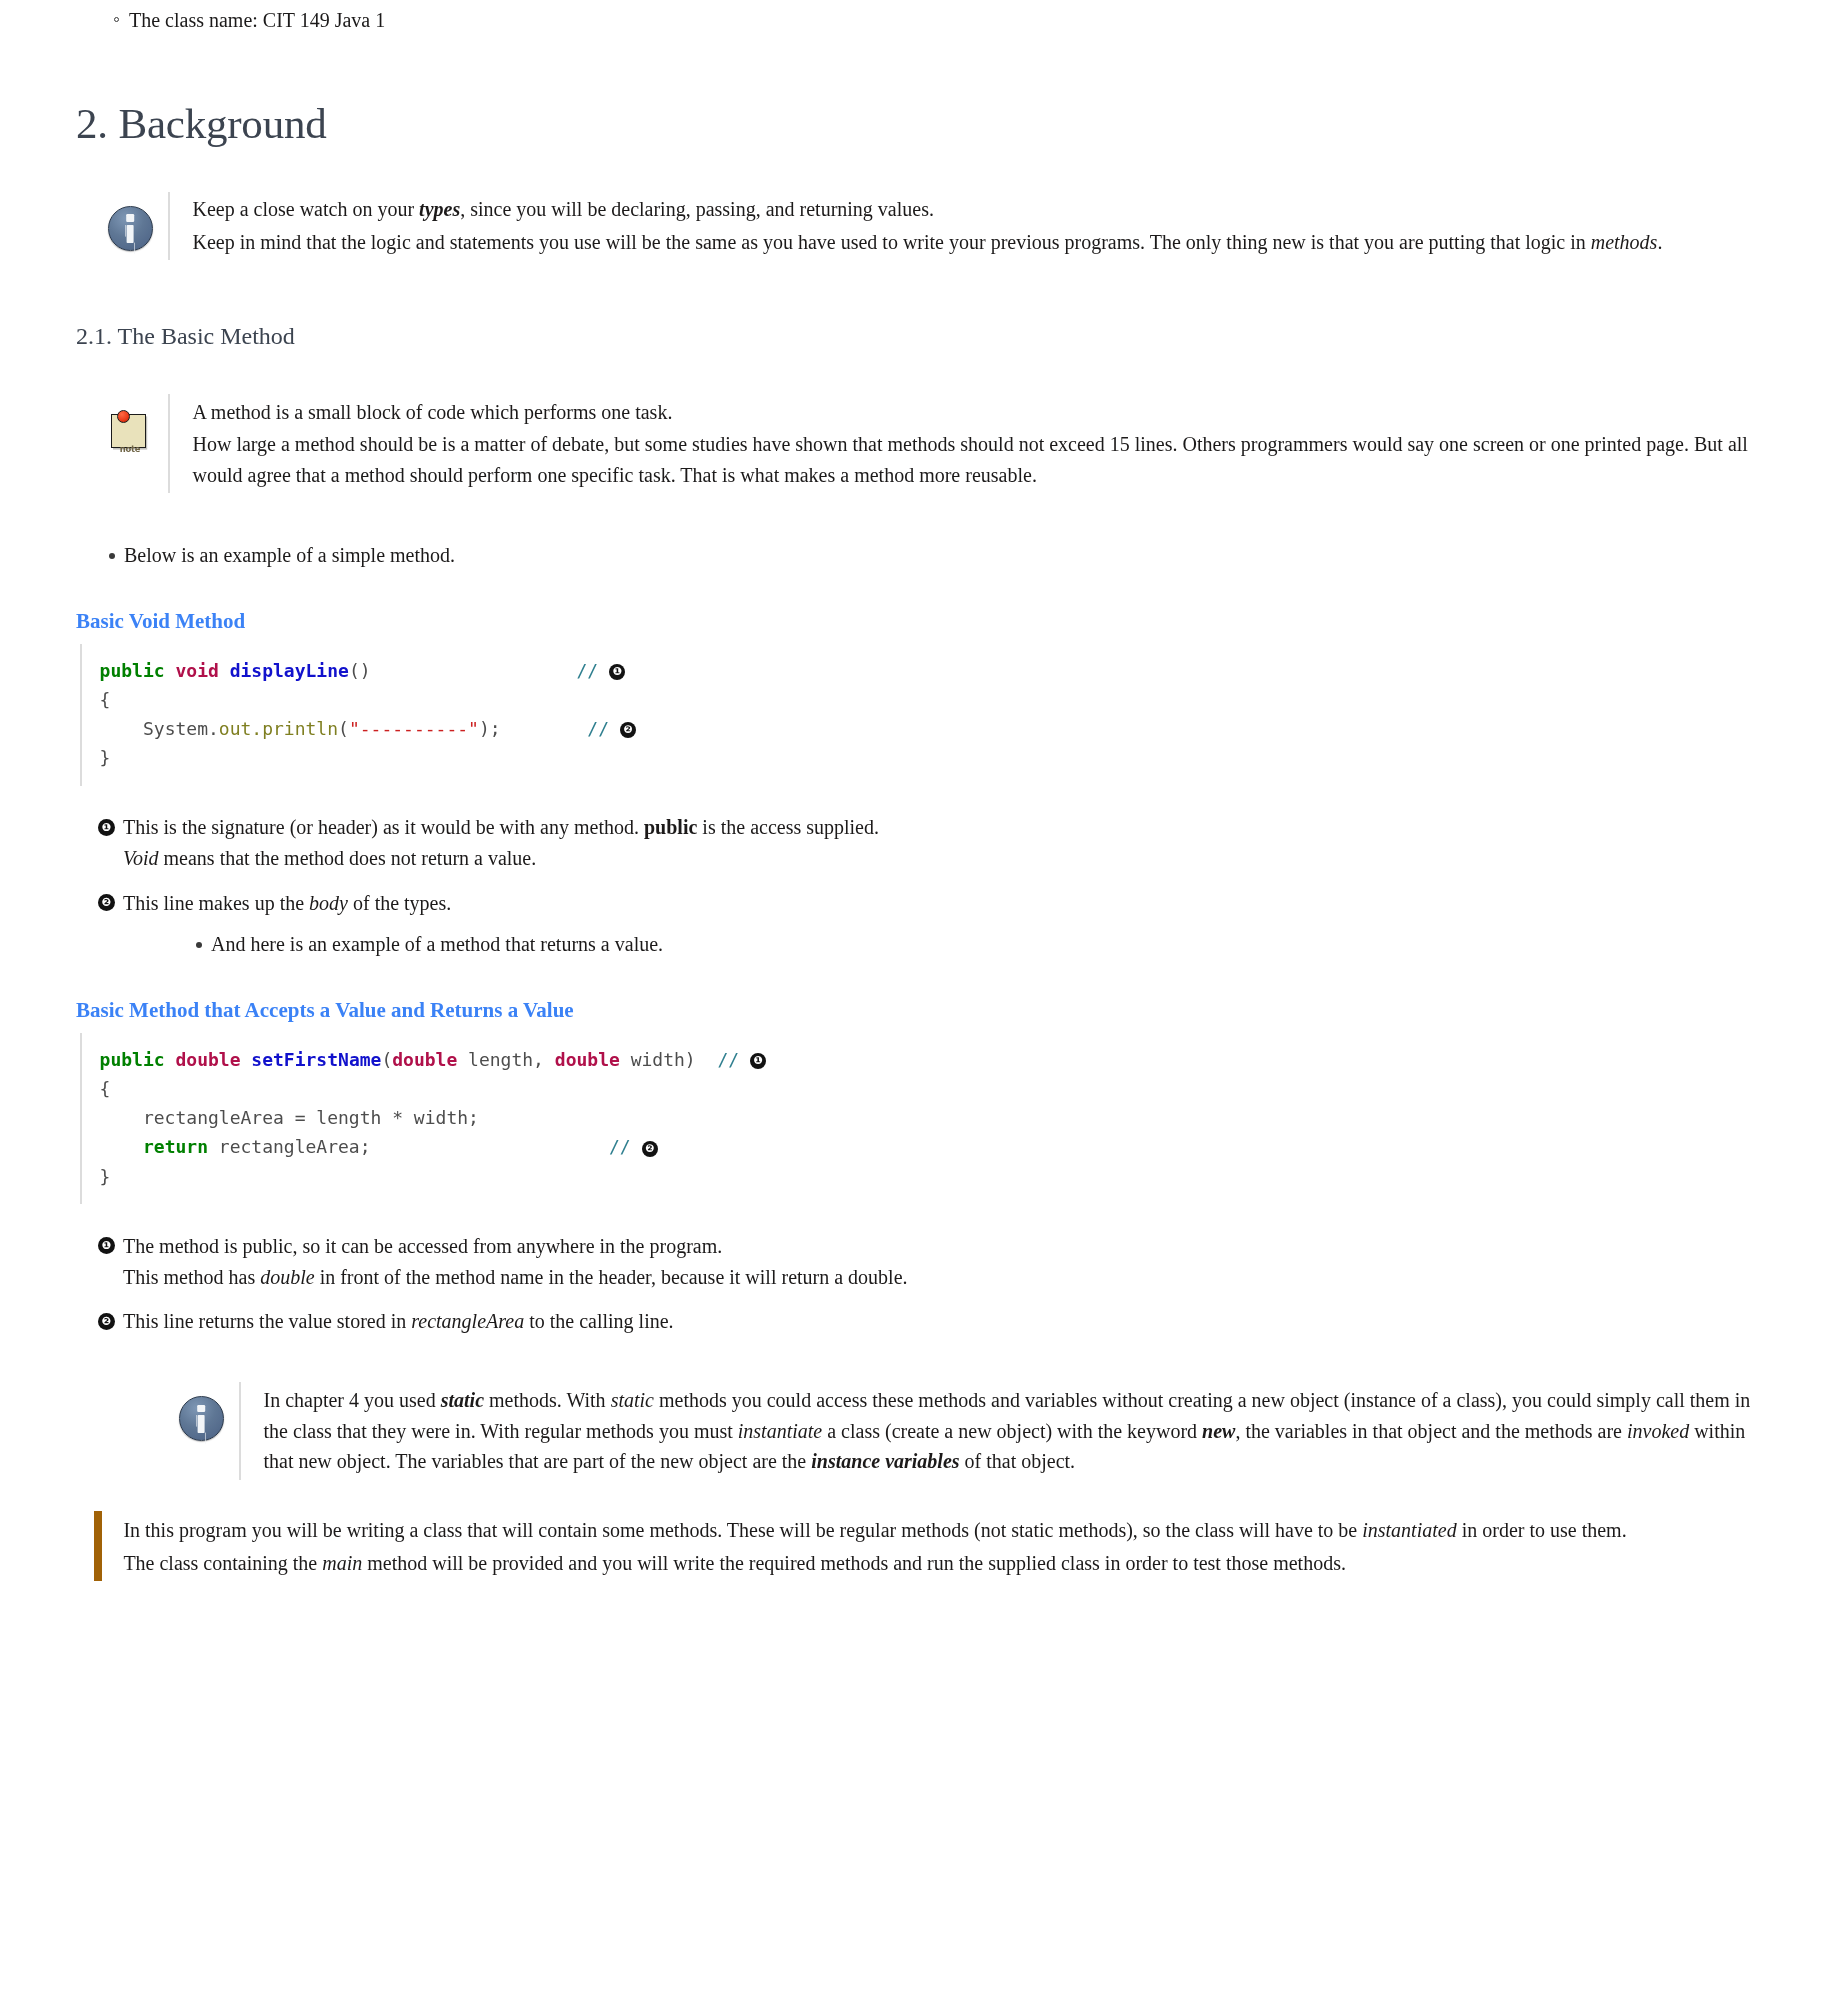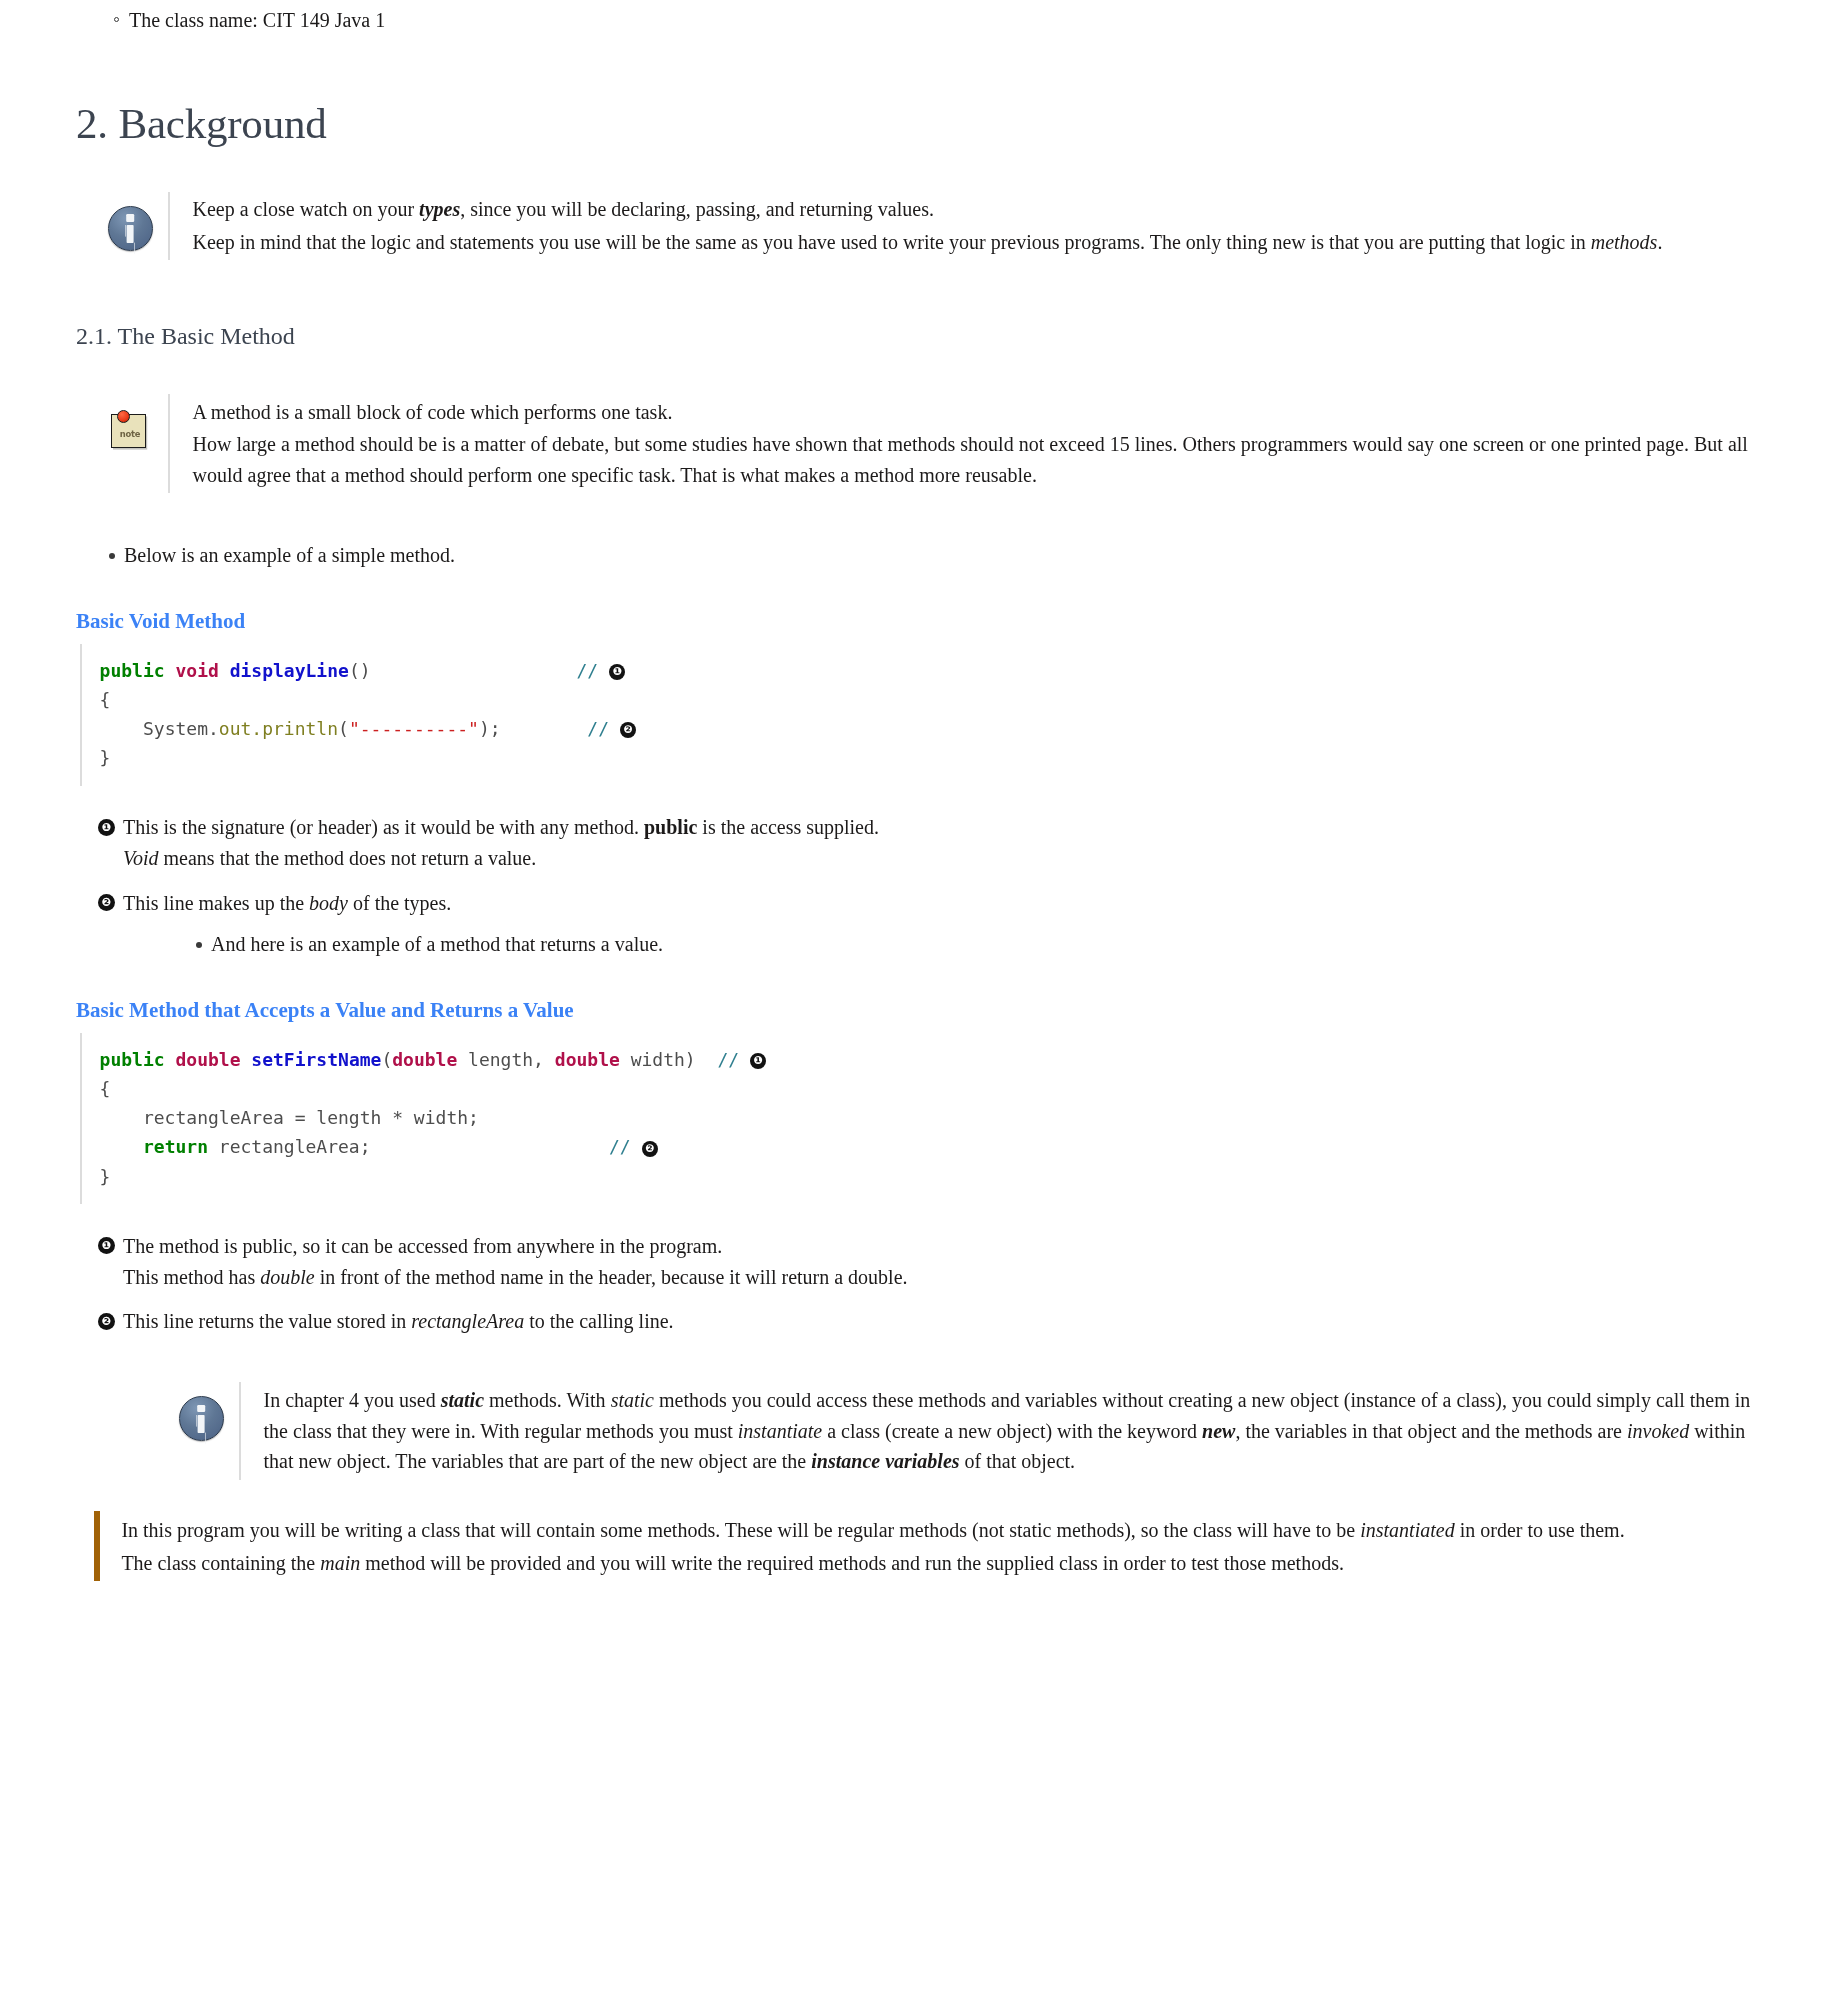"note" .icon-note .ntxt { top: 21px -> 36px }
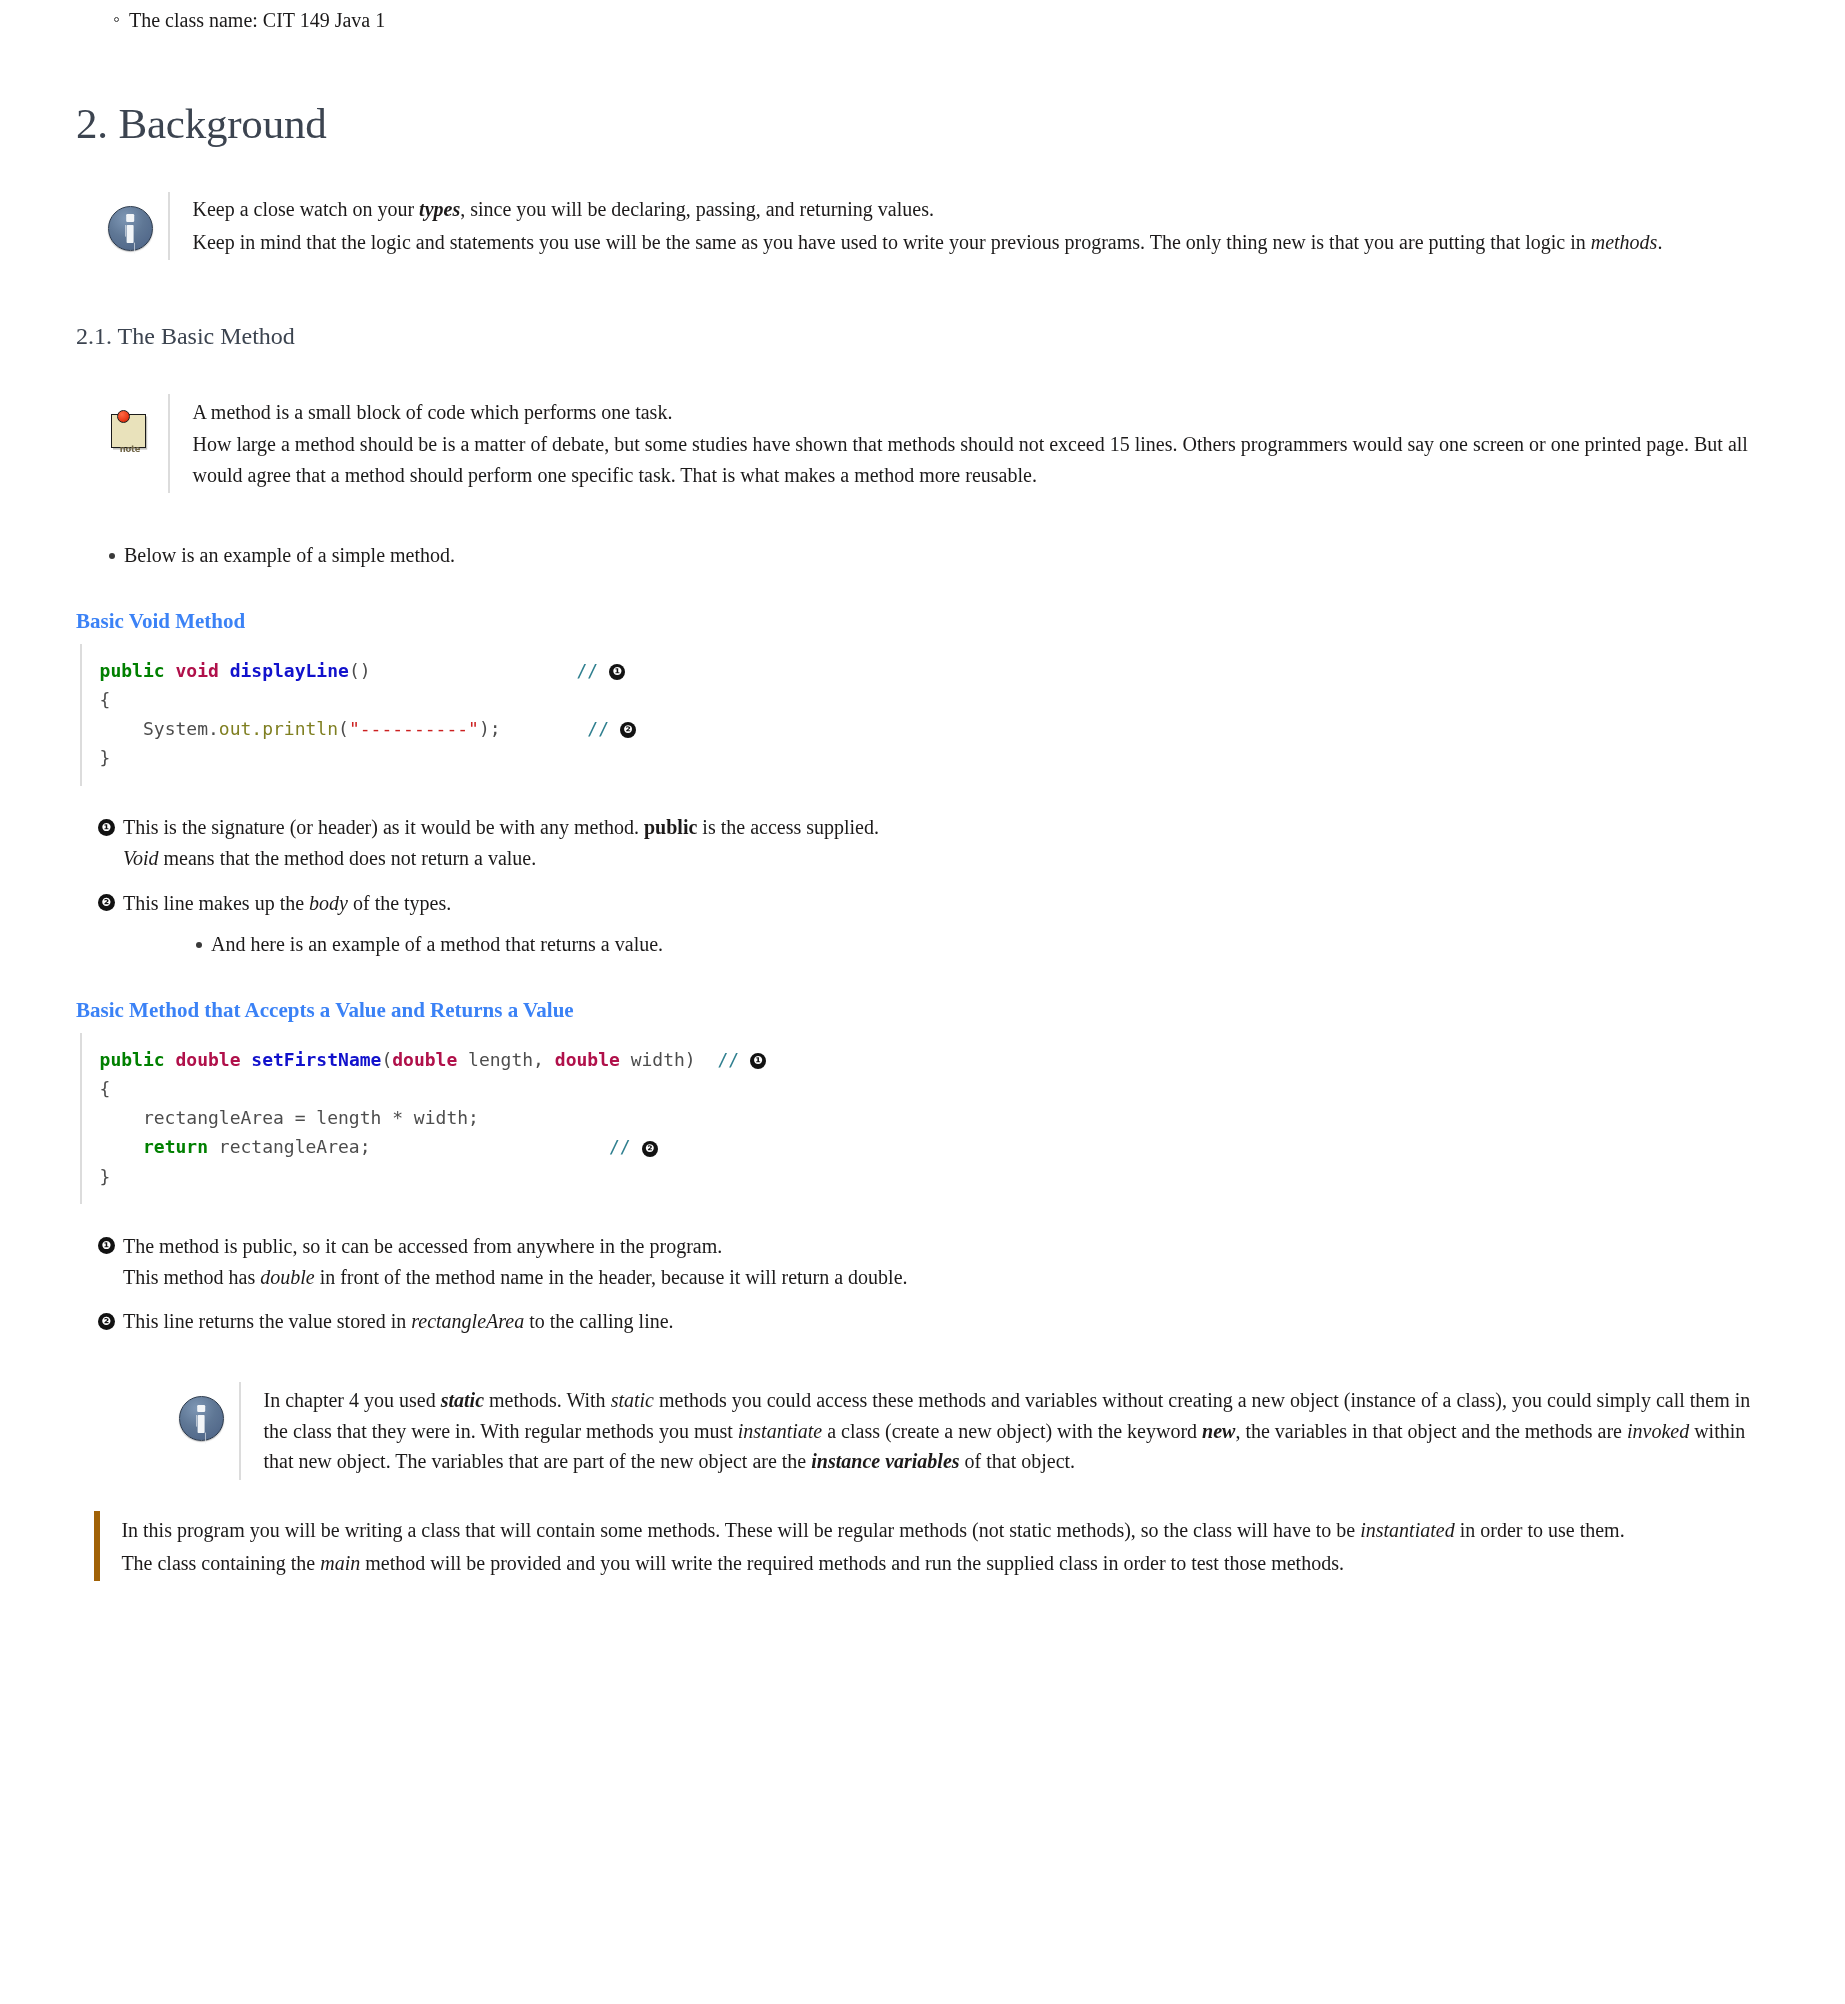"In this program you will" .para-block { border-left: 6px solid #a16207 -> 8px solid #a16207 }
